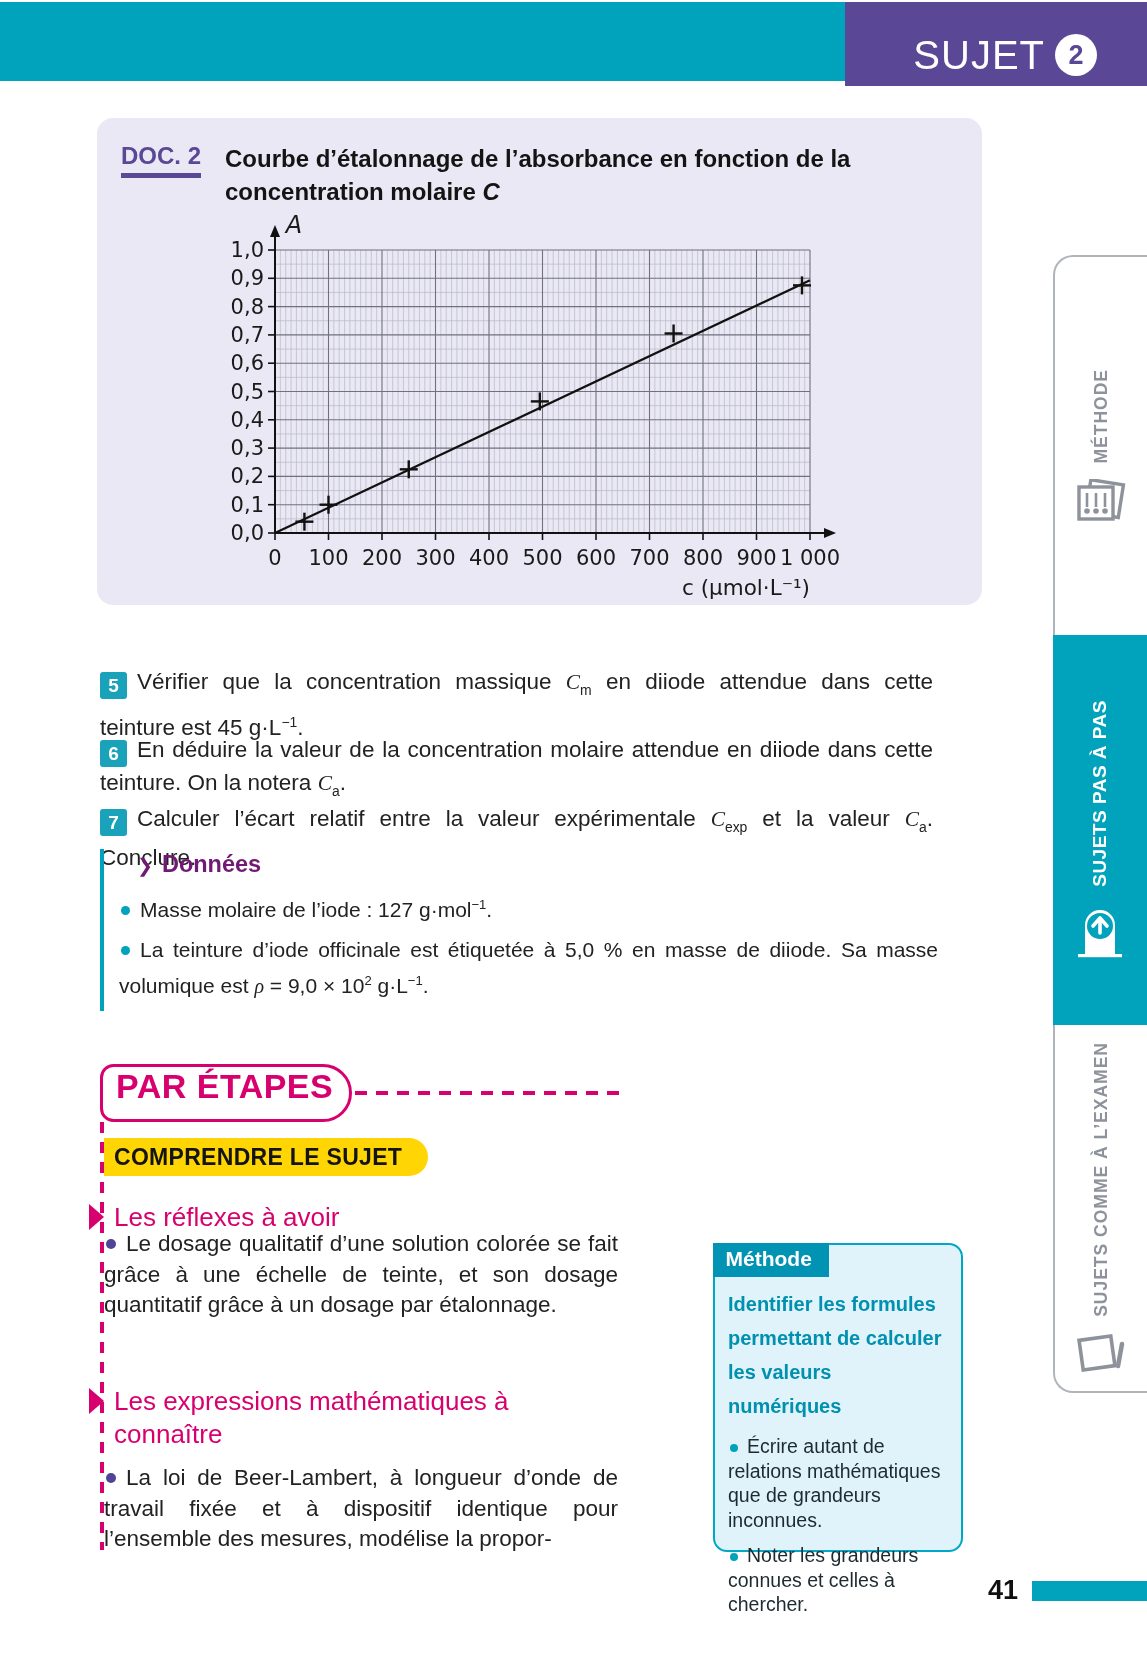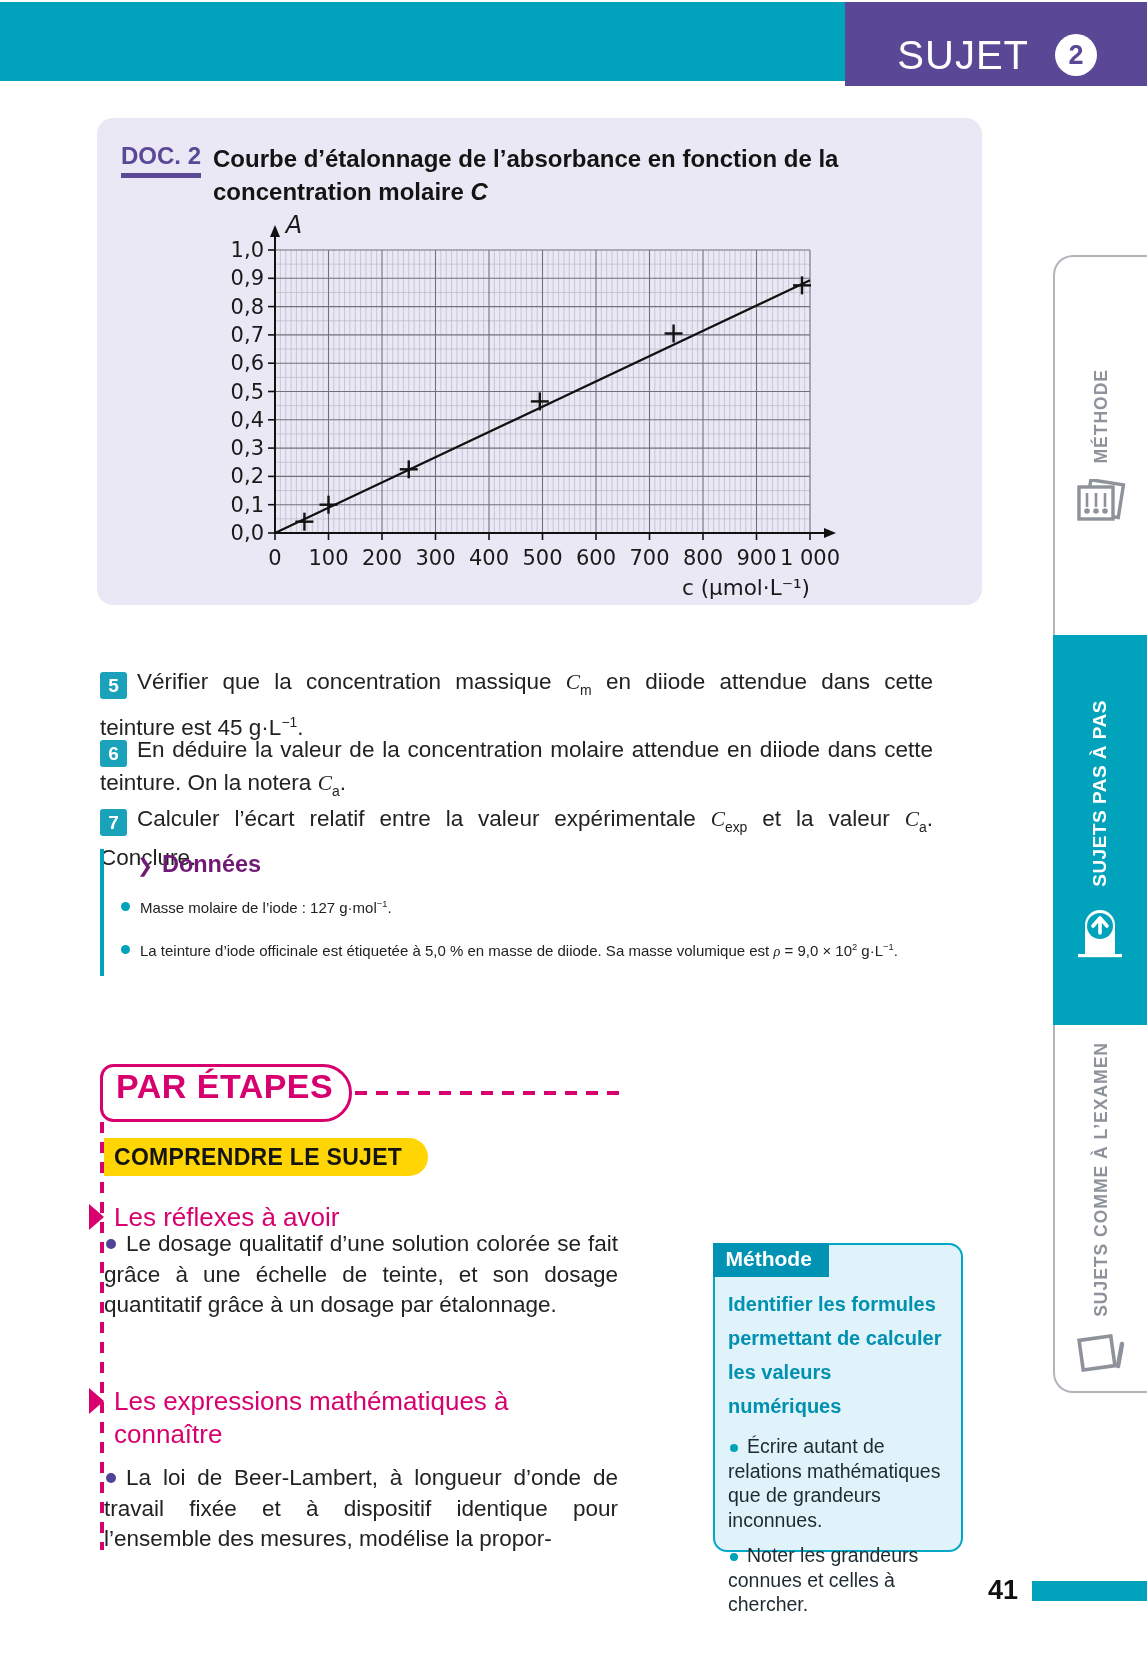"SUJET" .topbar-purple { gap: 26px -> 10px }
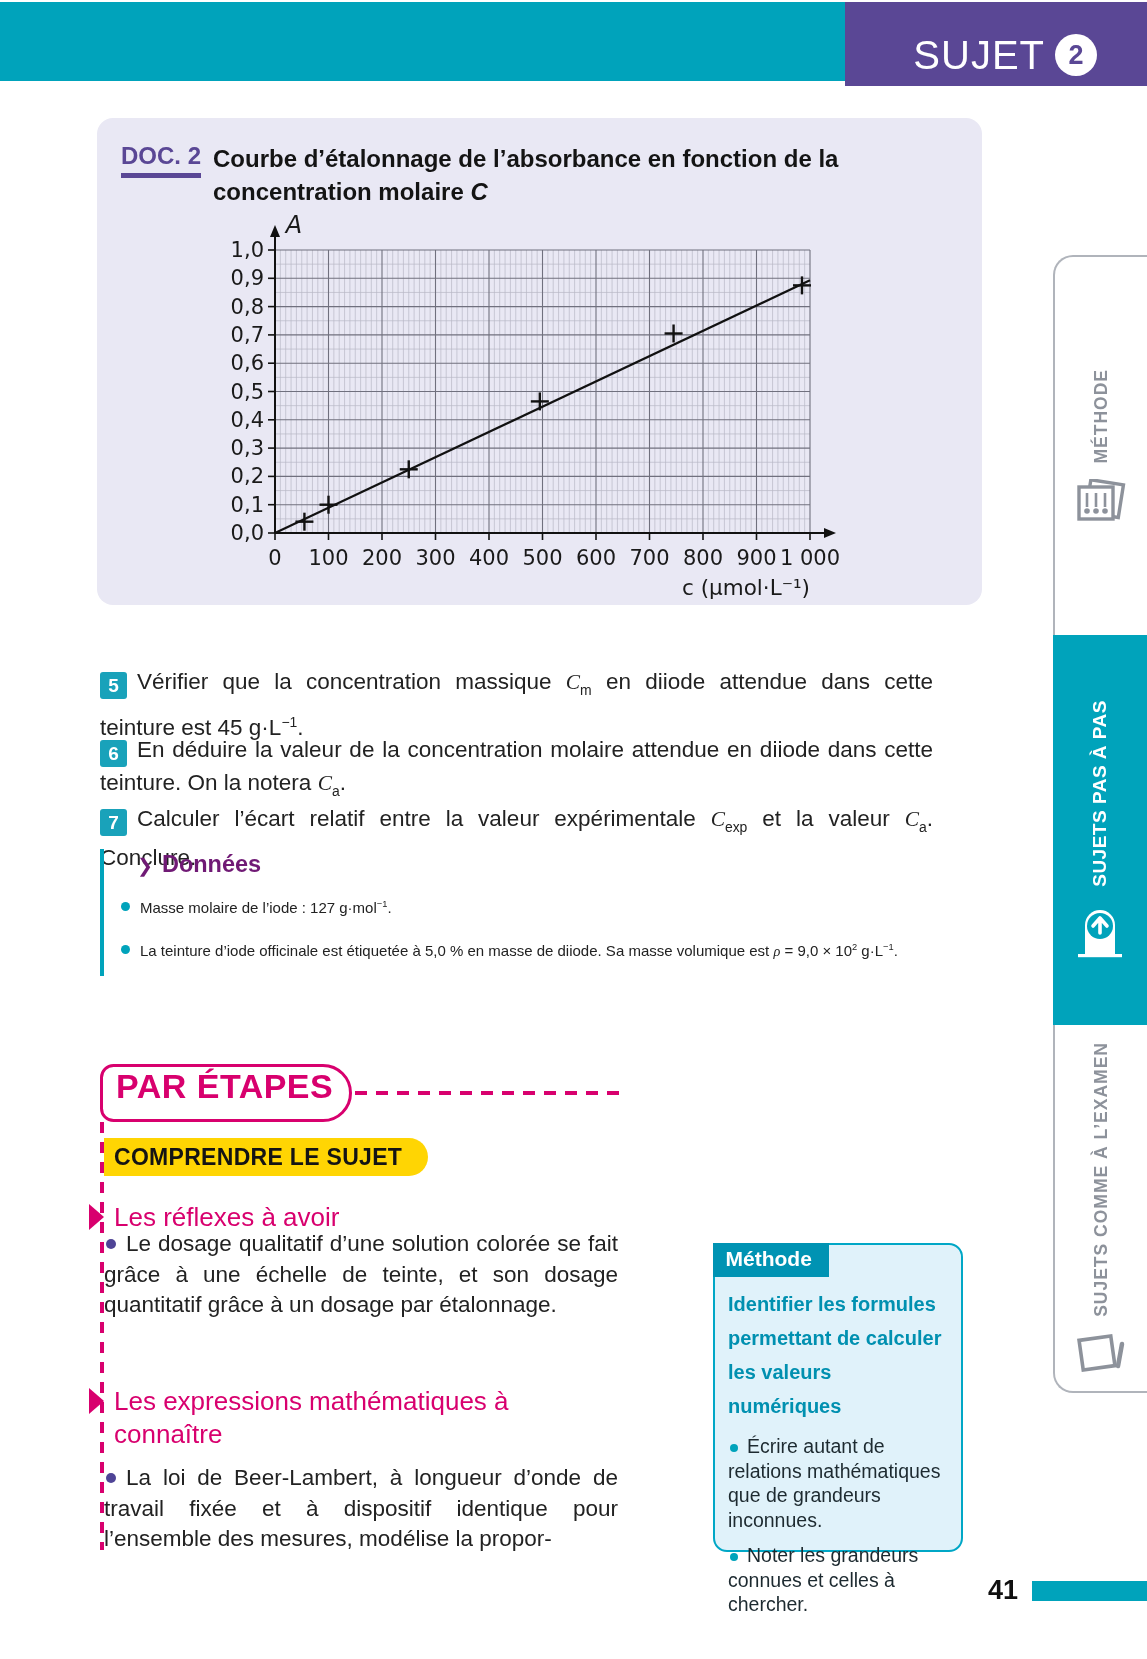"DOC. 2" .doc-head { gap: 12px -> 24px }
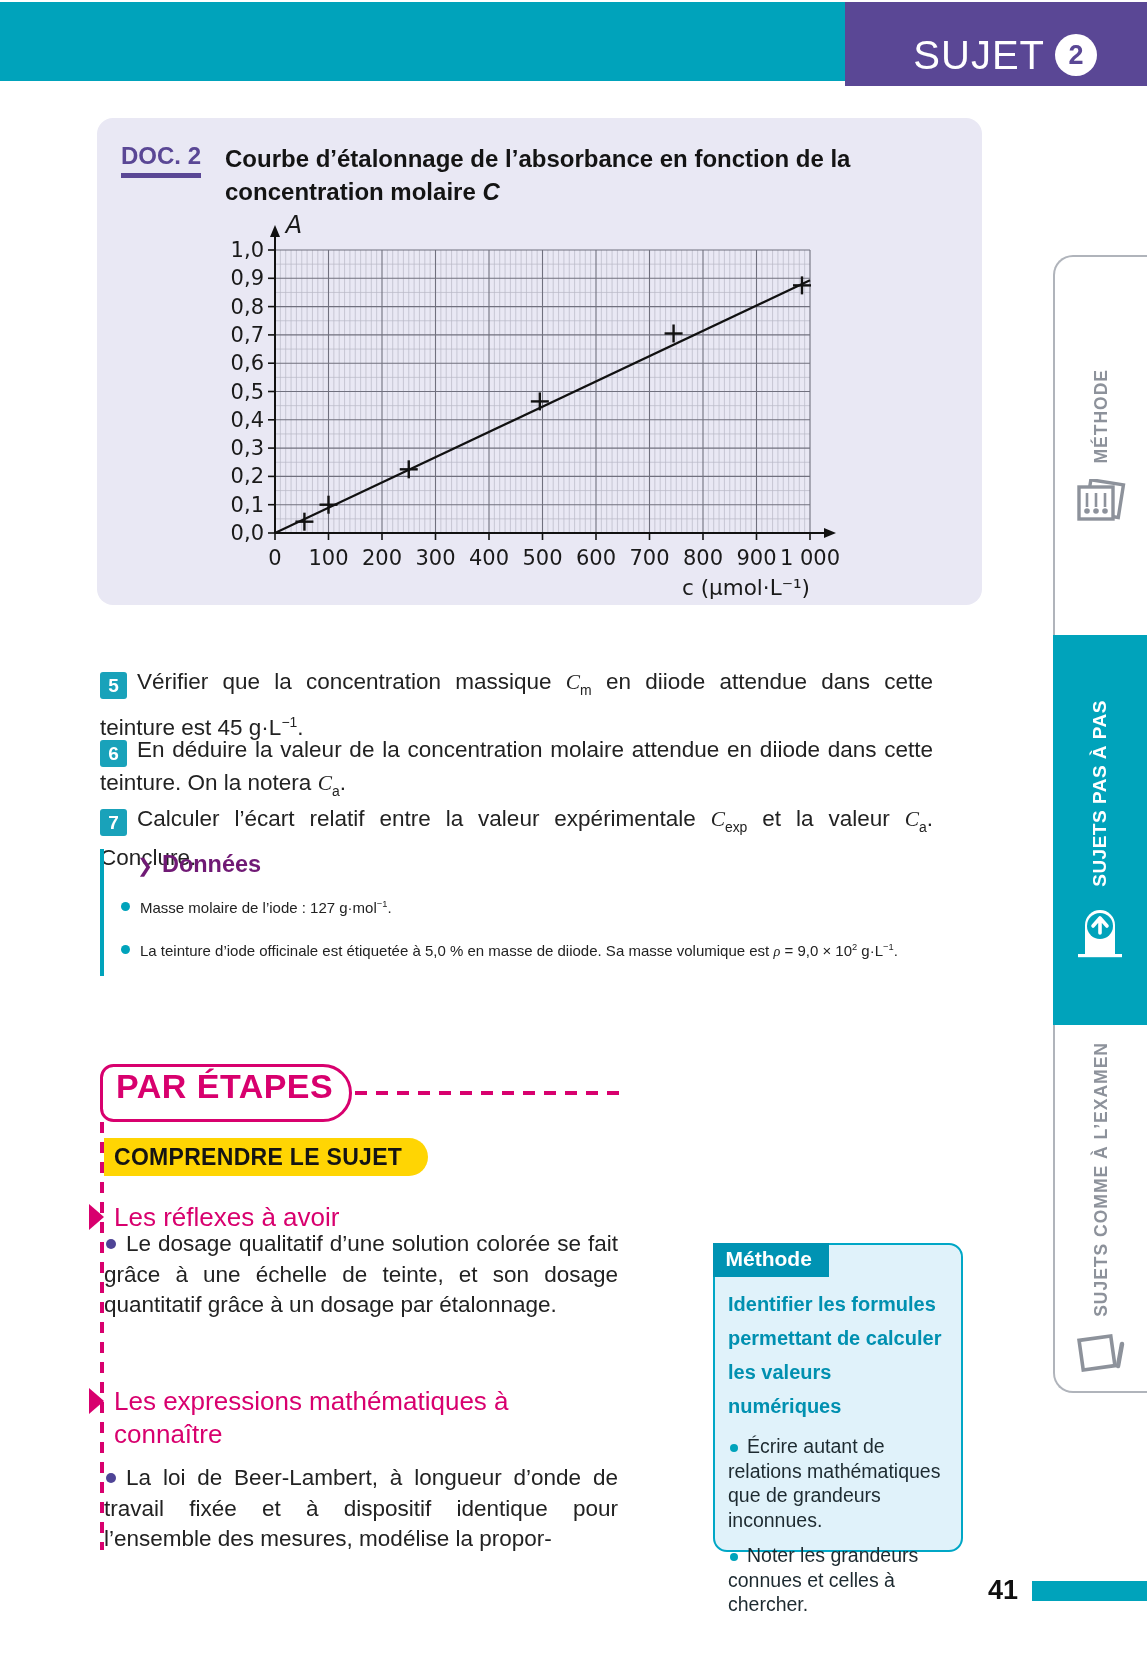"Masse molaire de l’iode :" .don-item { font-size: 15px -> 21px }
